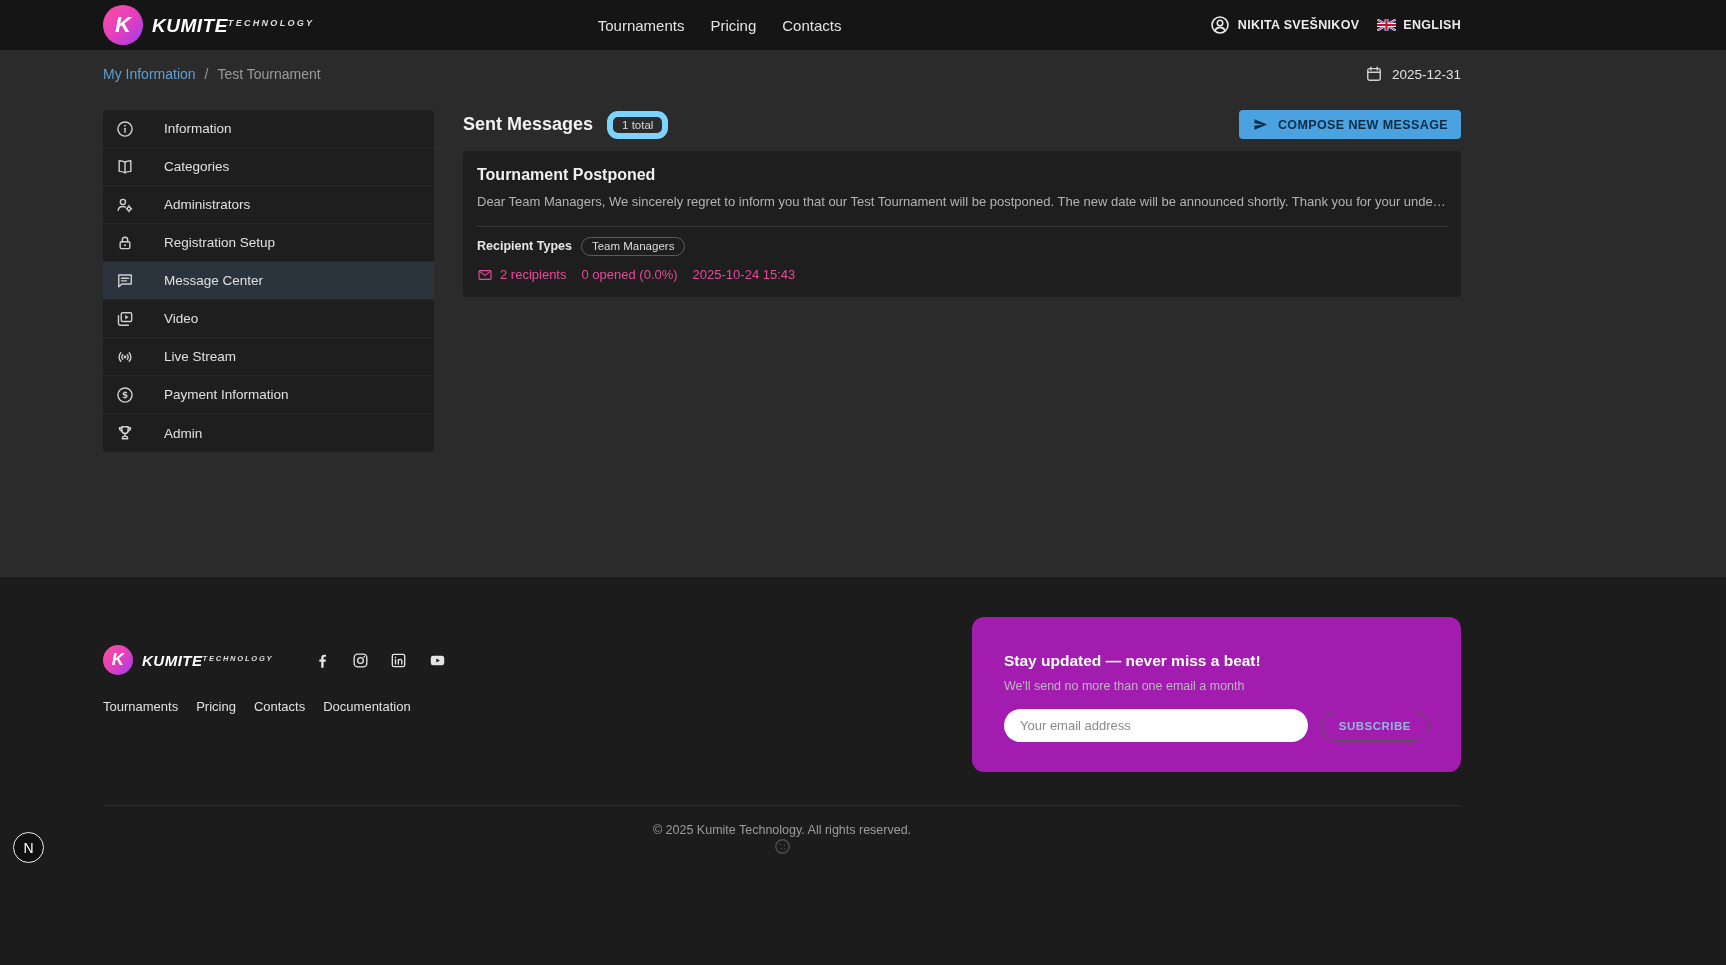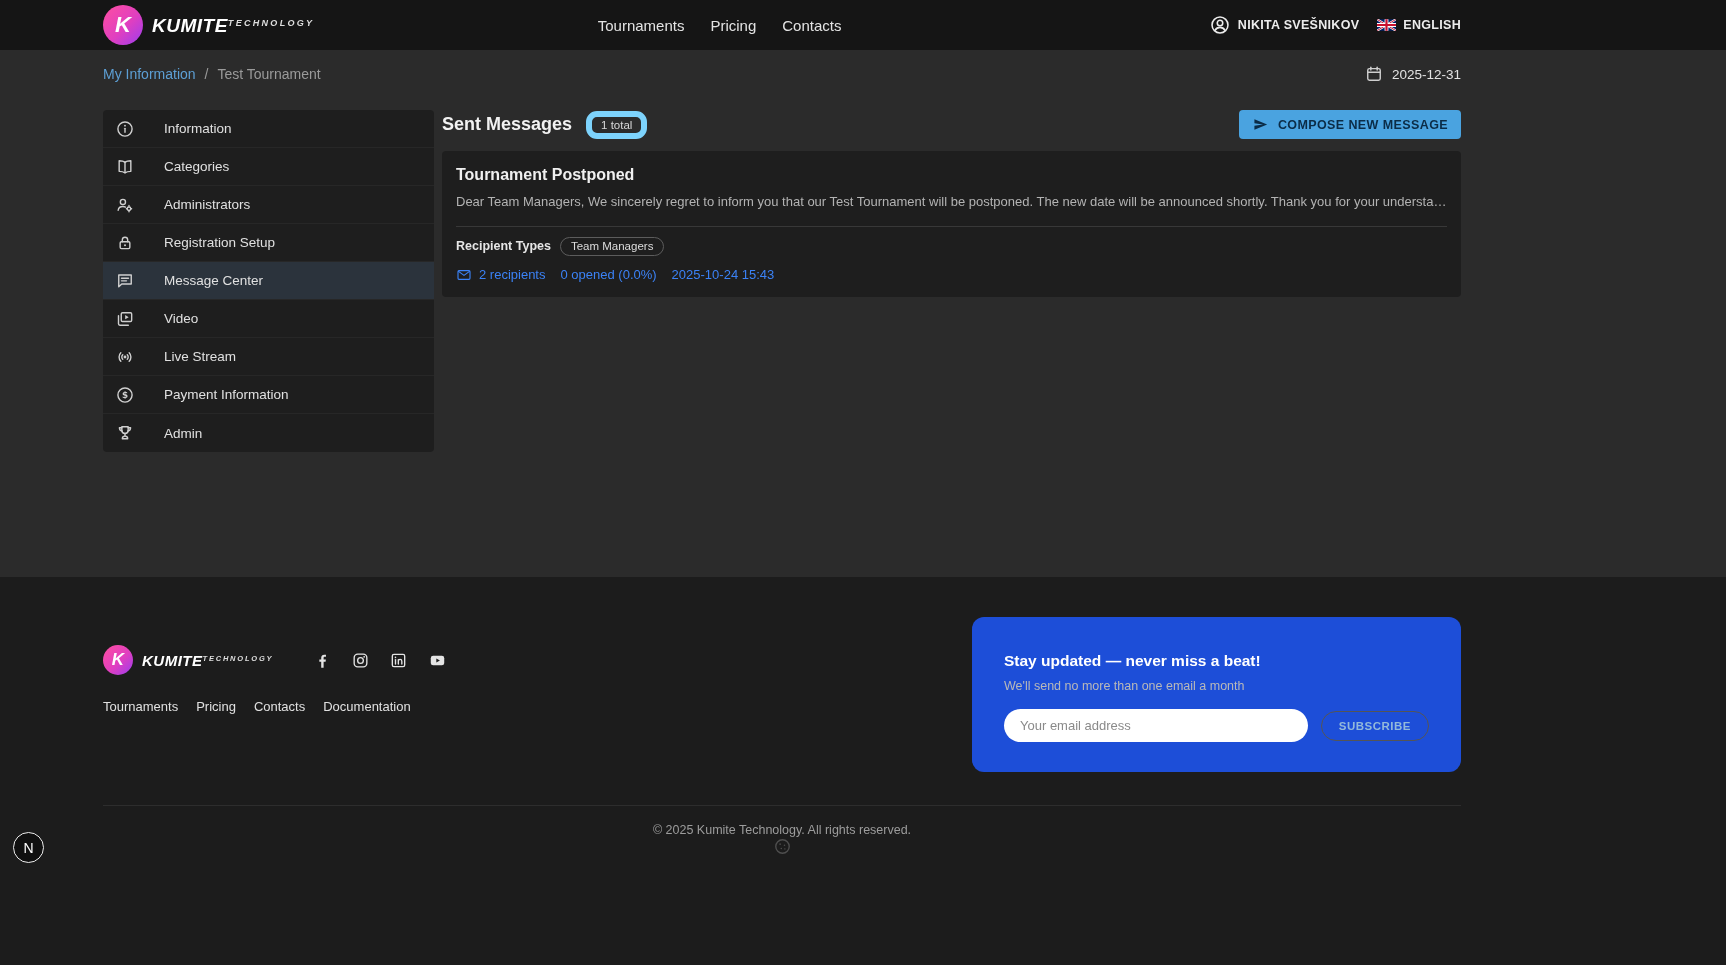"Information" .content { gap: 8px -> 29px }
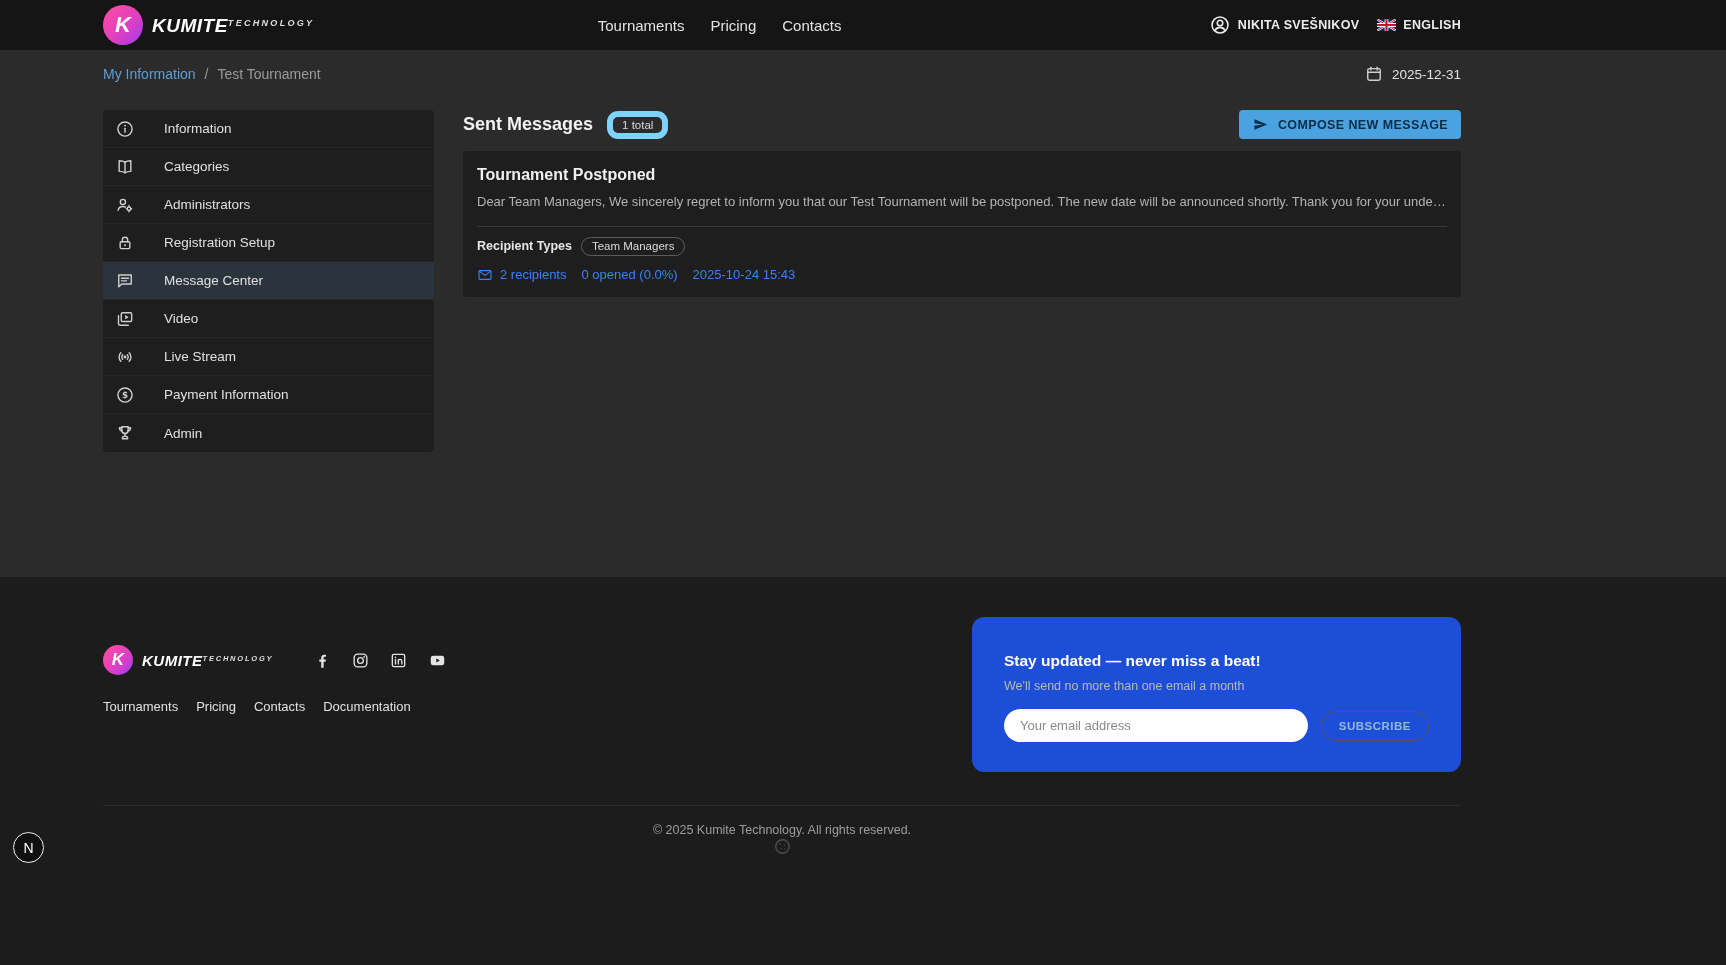"2 recipients" .meta-row { color: #3b82f6 -> #ec4899 }
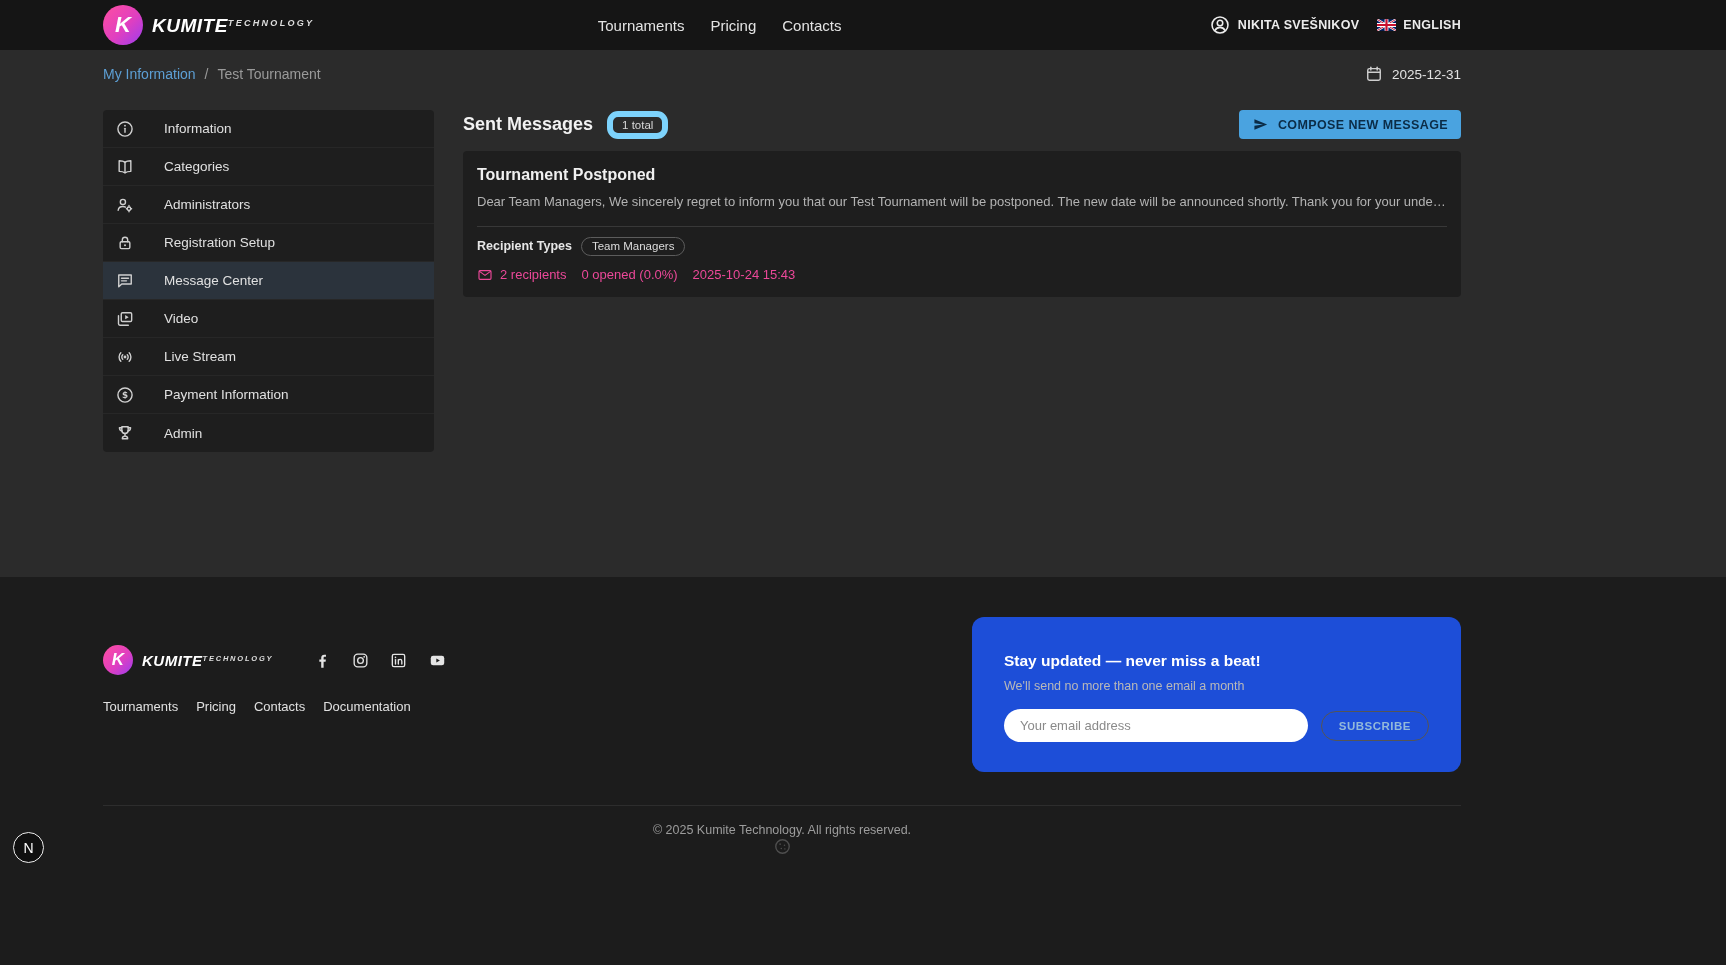"Stay updated — never miss" .newsletter { background: #1d4ed8 -> #a21caf }
